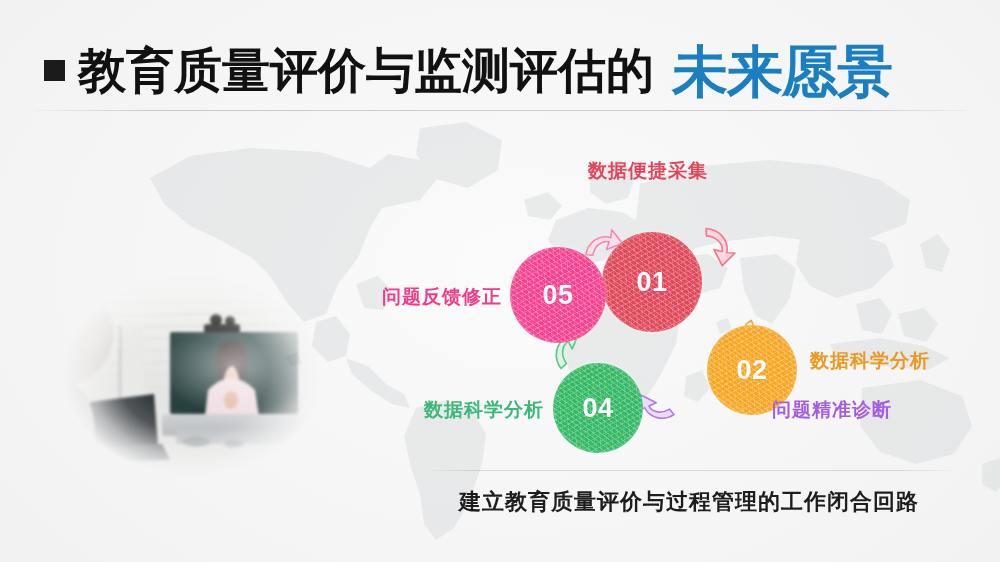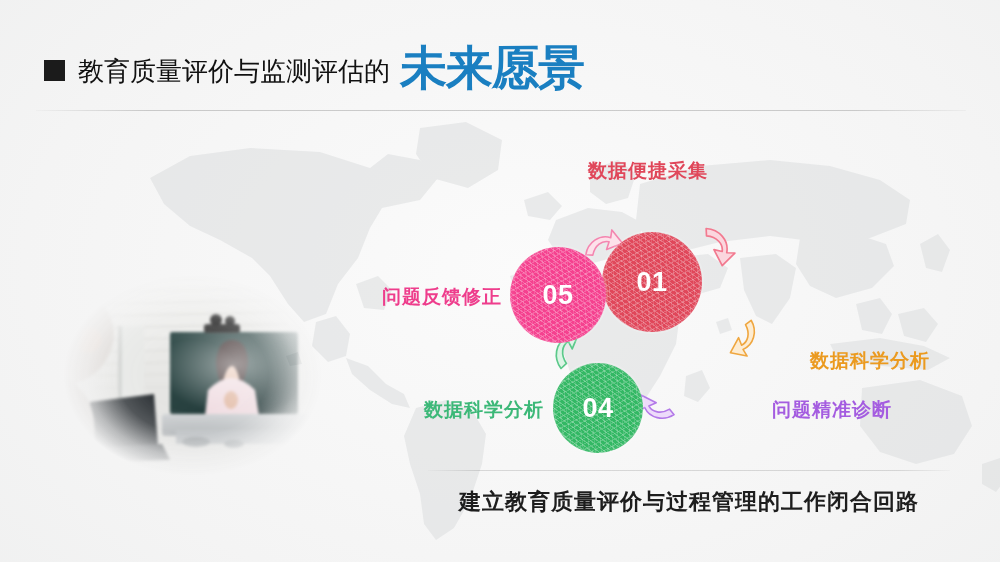"教育质量评价与监测评估的" .title-main { font-size: 26px -> 48px; font-weight: 400 -> 700 }
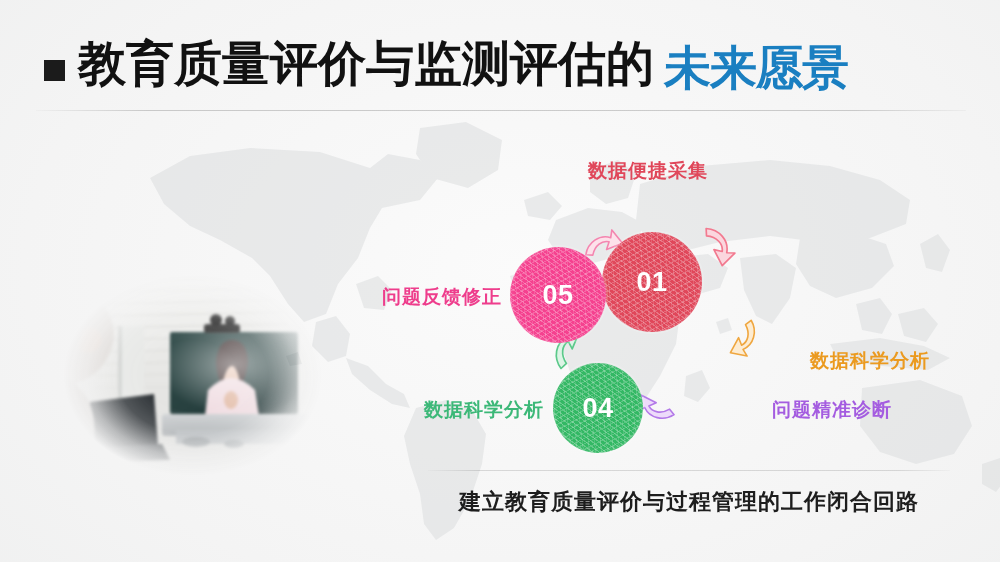"未来愿景" .title-accent { font-size: 47px -> 56px; margin-left: 10px -> 18px }
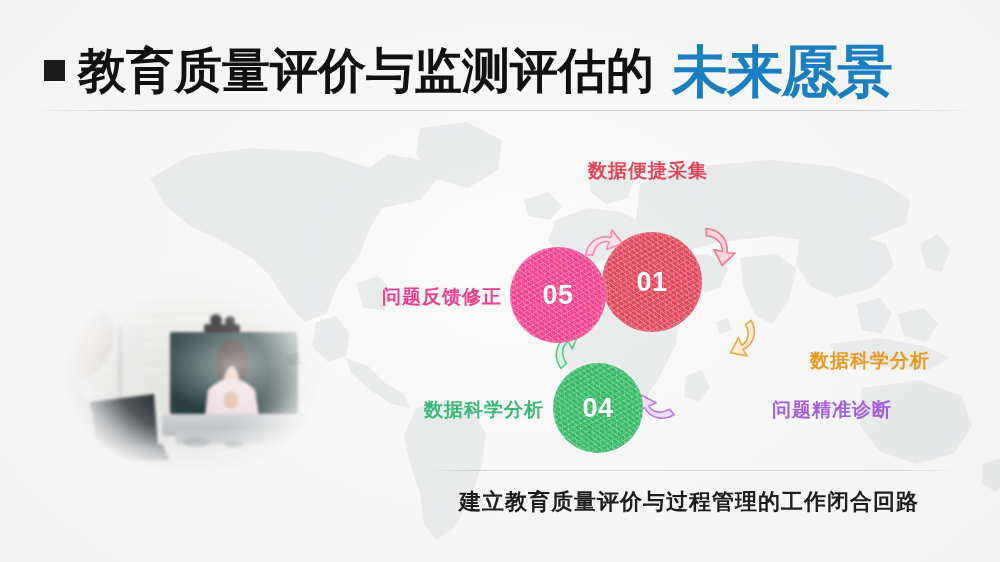"02" div.node { html: none -> <div> <div></div> <div></div> <span>02</span> </div> }
